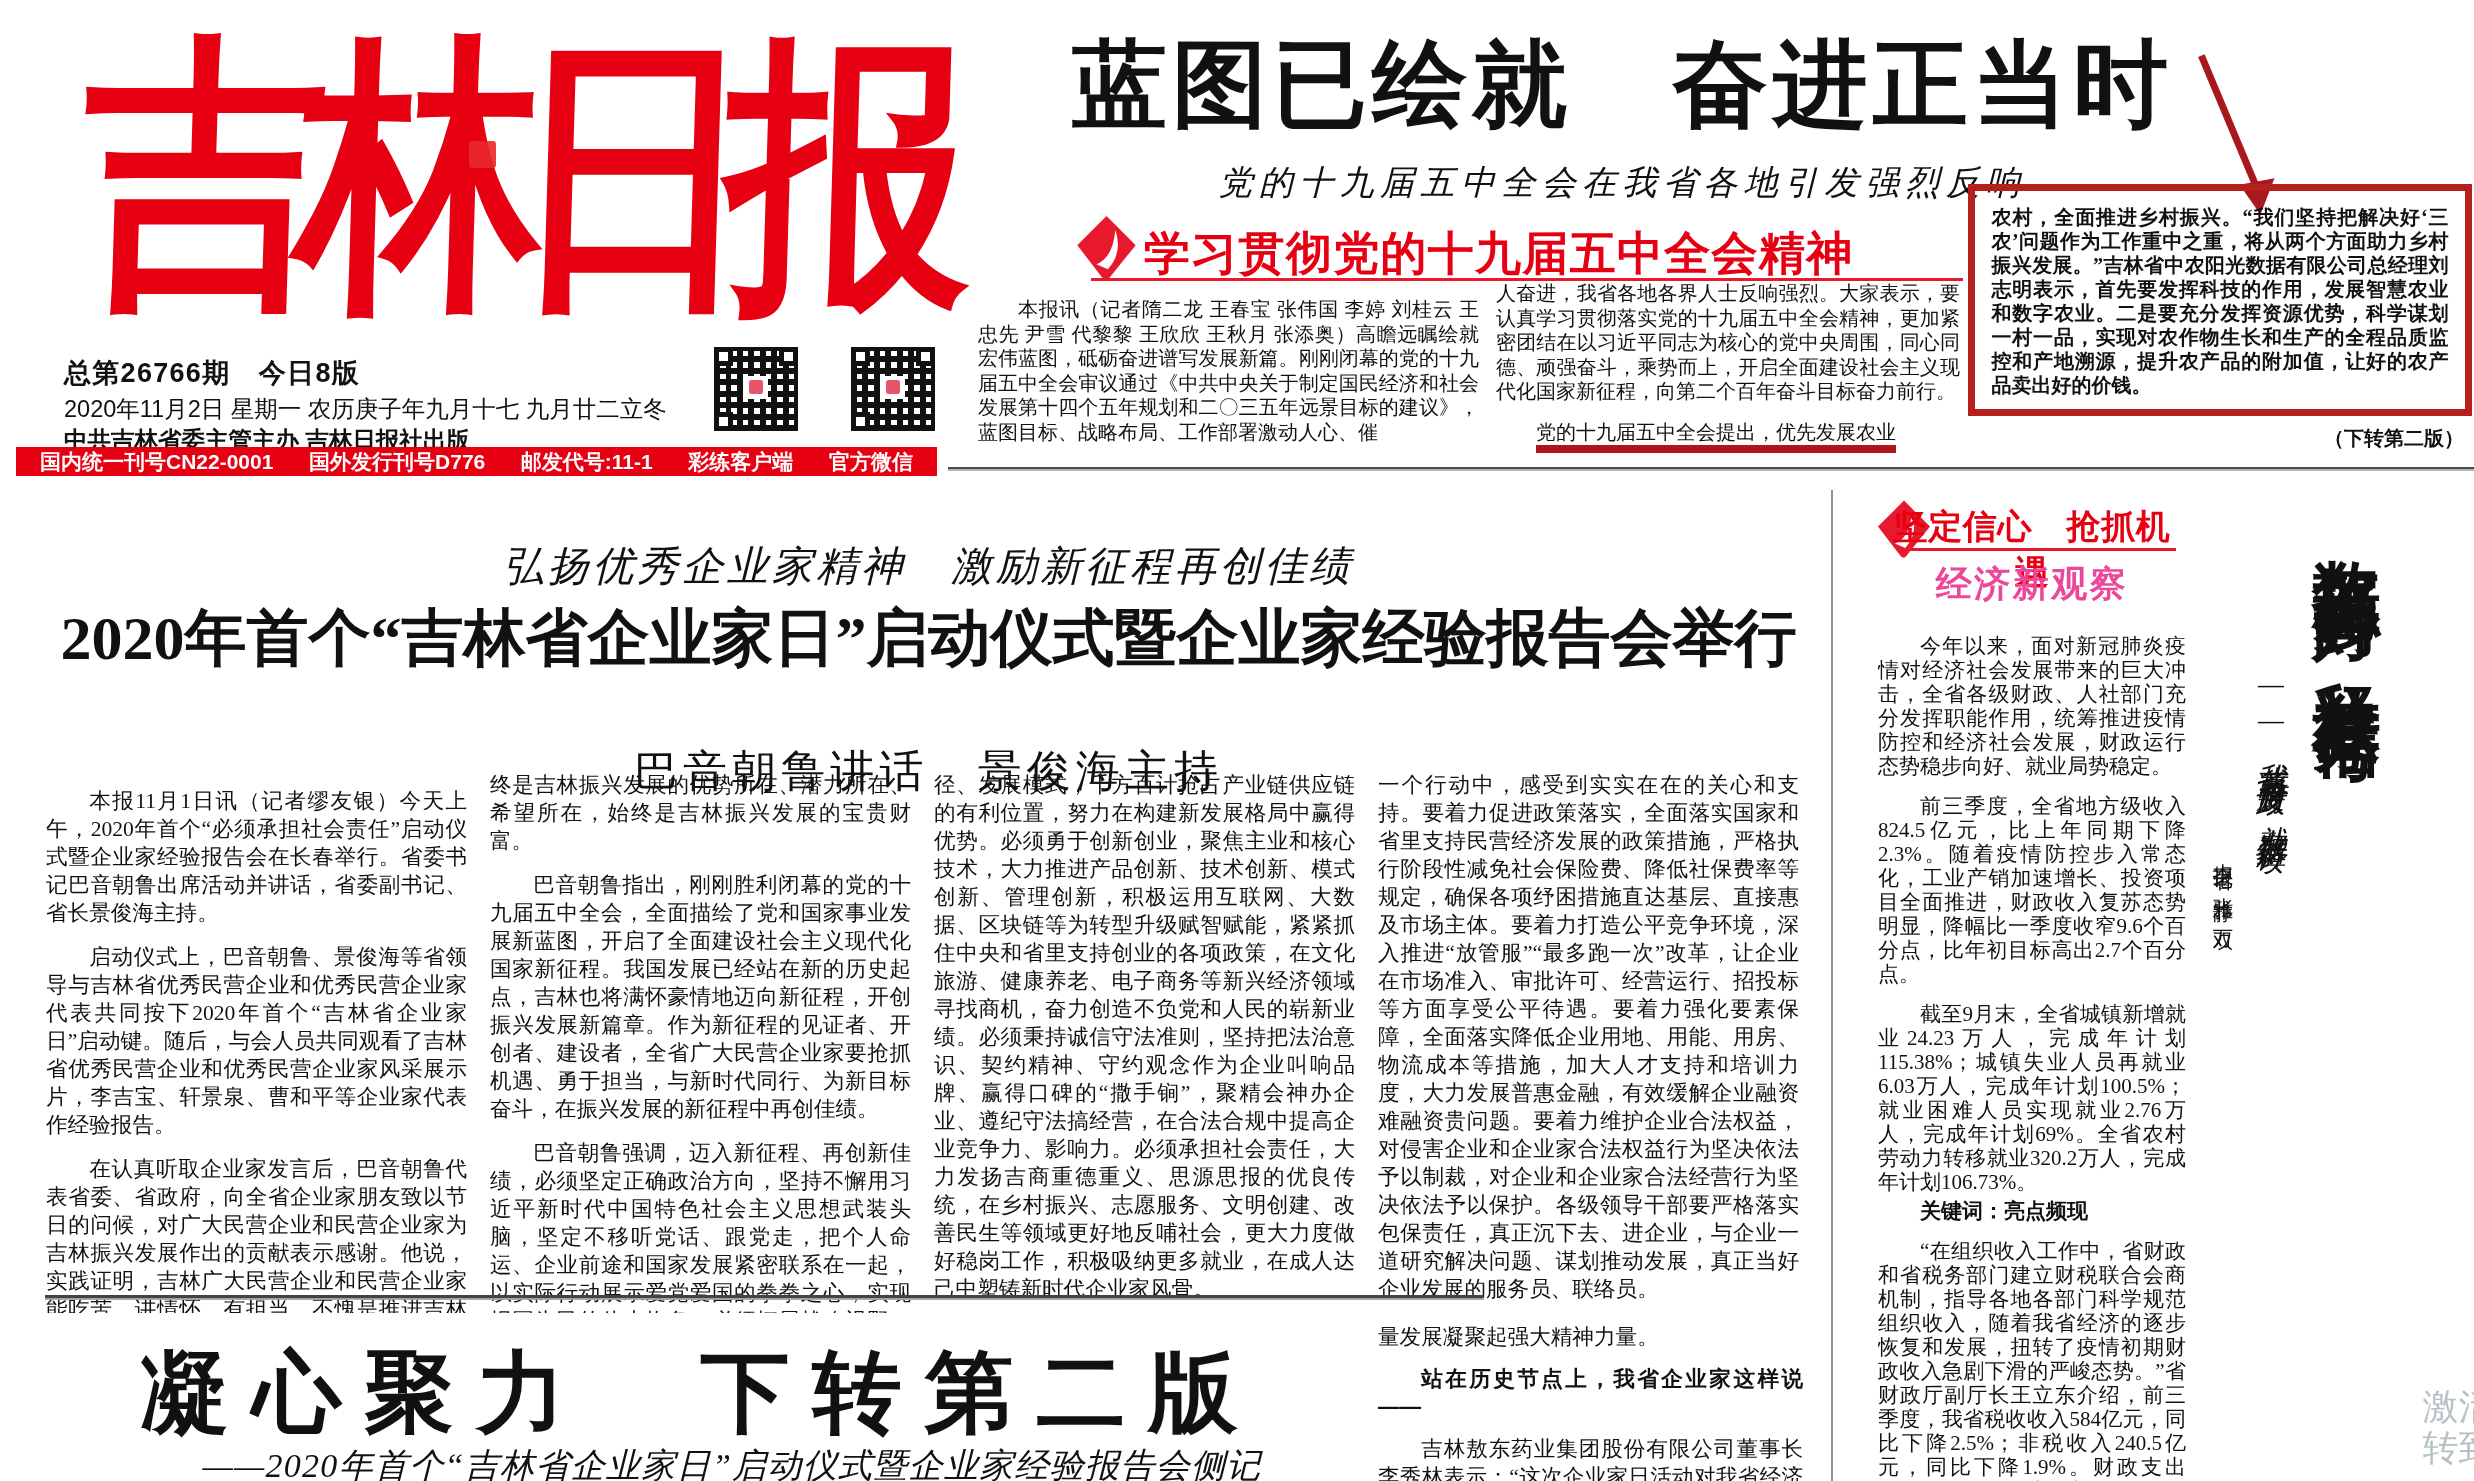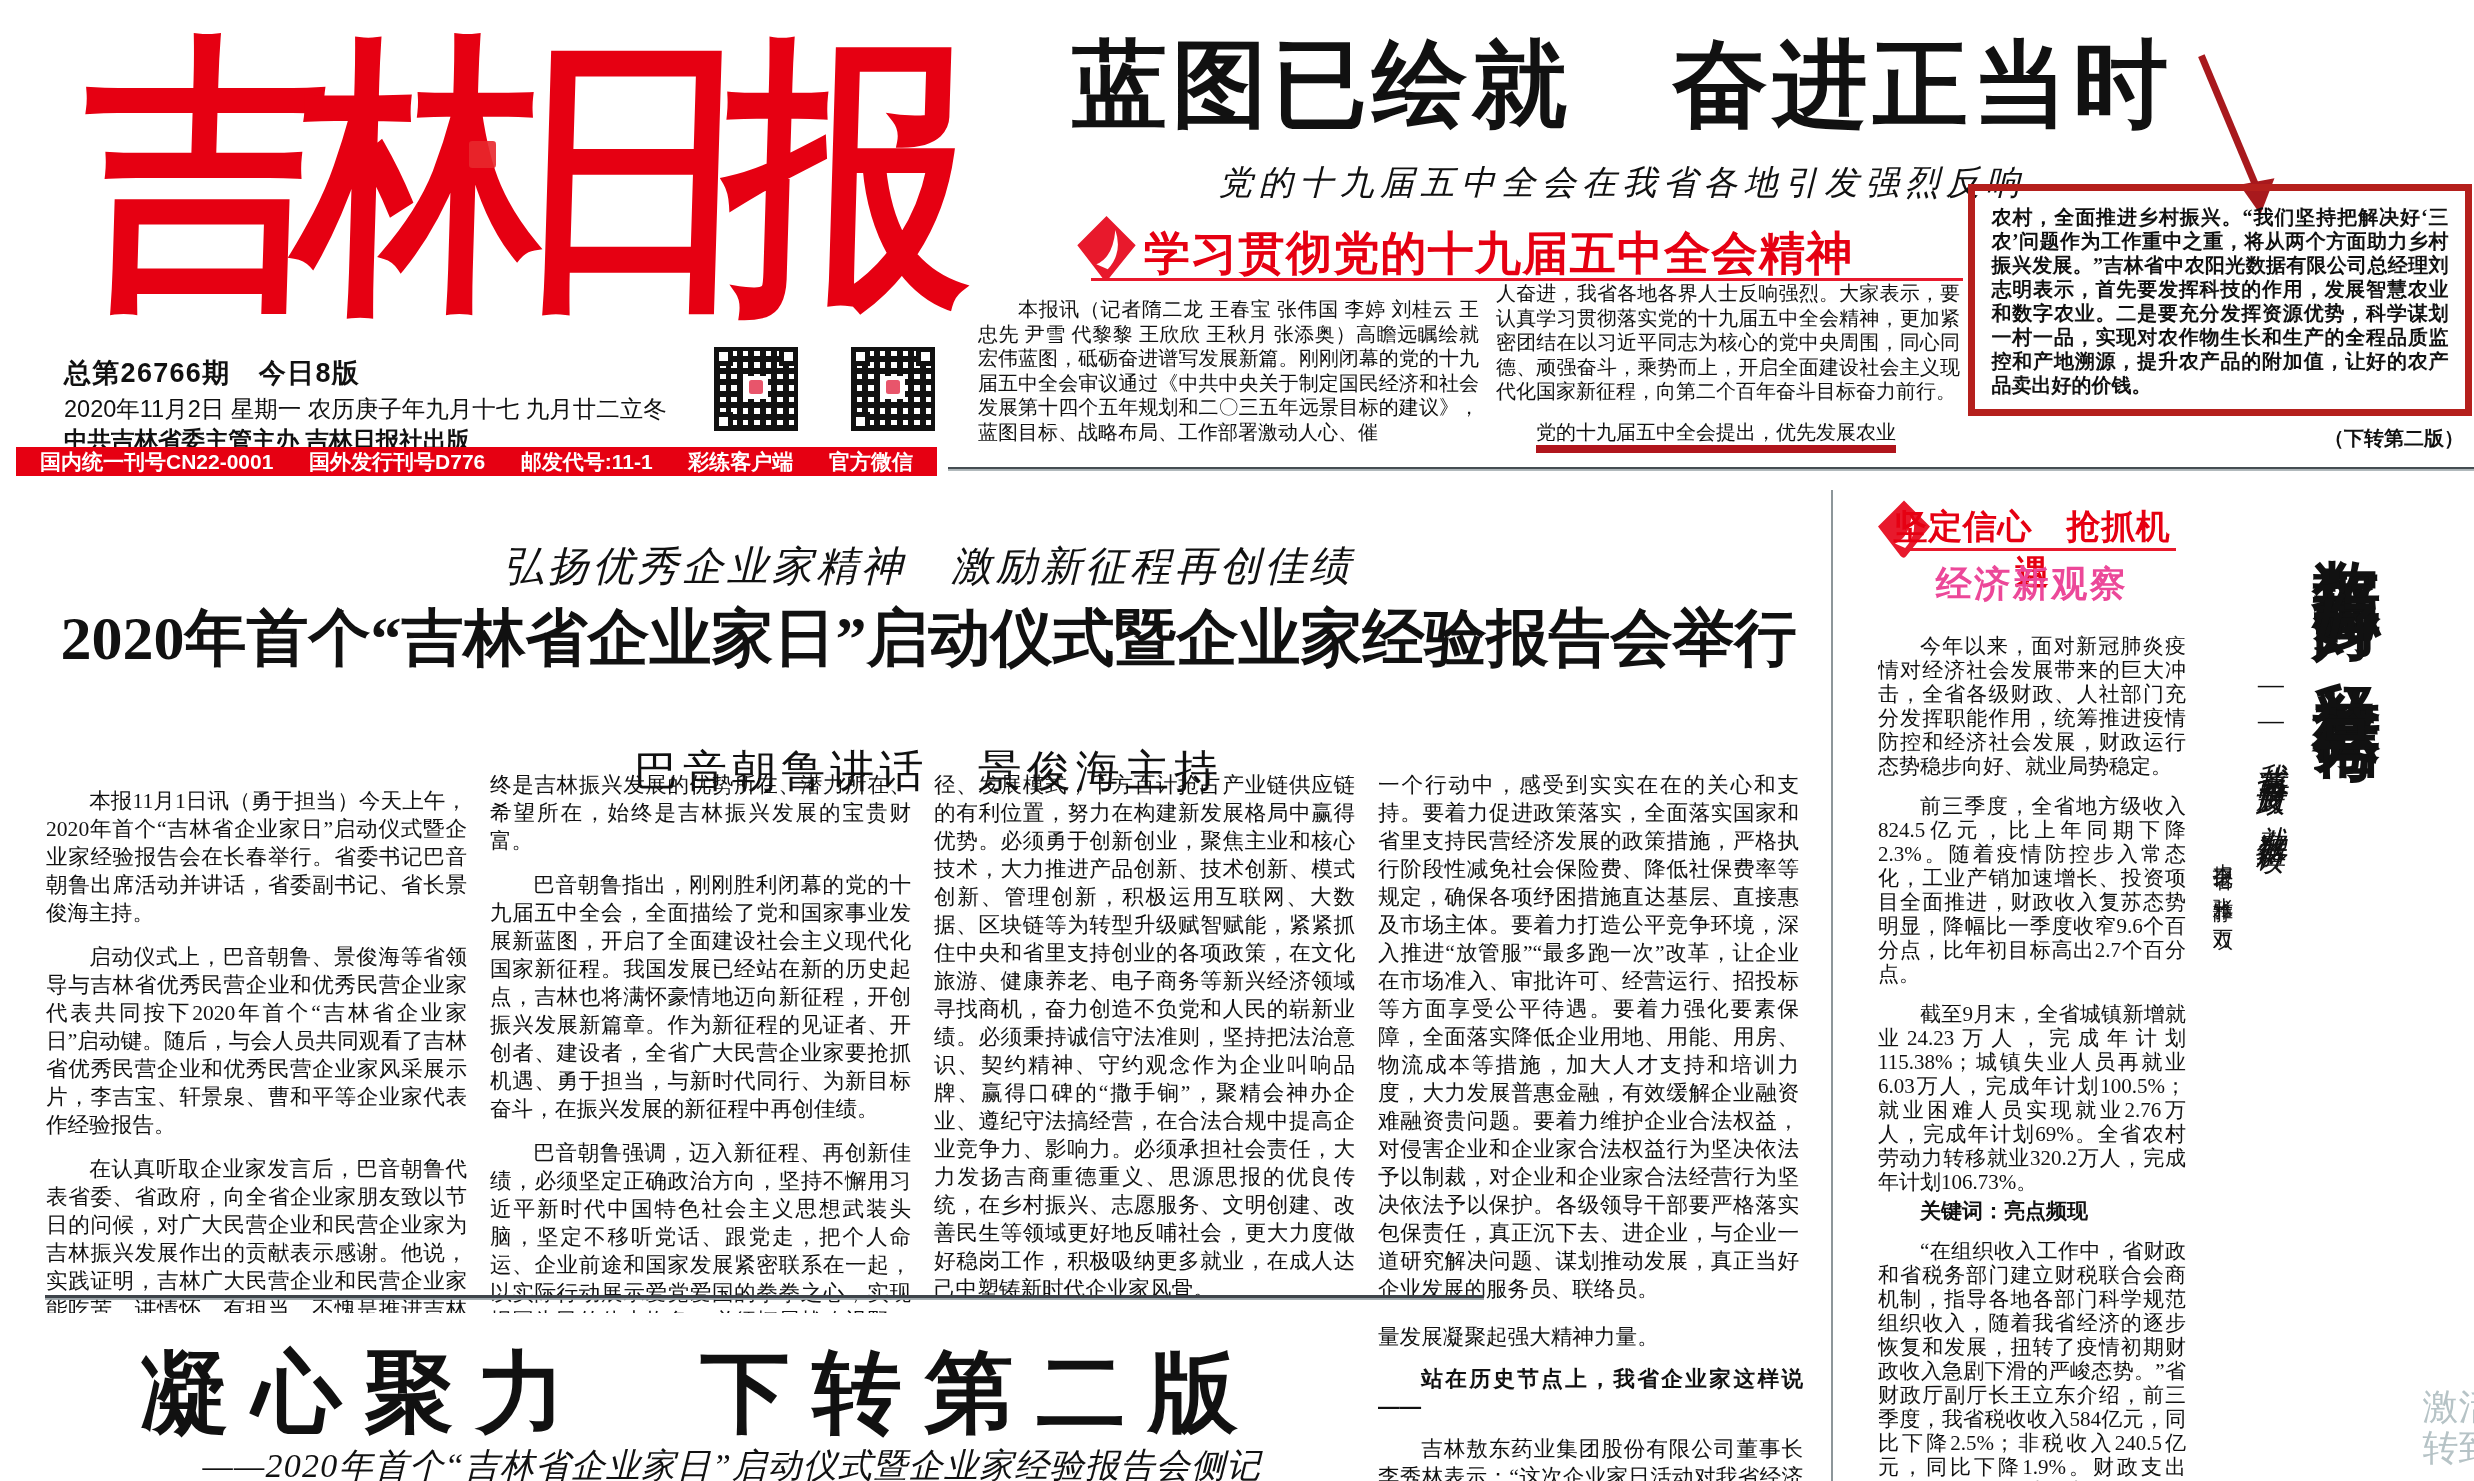"本报11月1日讯（勇于担当）今天上午，2020年首个“吉林省企业家日”启动仪式暨" p.indent { text: 勇于担当）今天上午，2020年首个“吉林省企业家日 -> 记者缪友银）今天上午，2020年首个“必须承担社会责任 }
